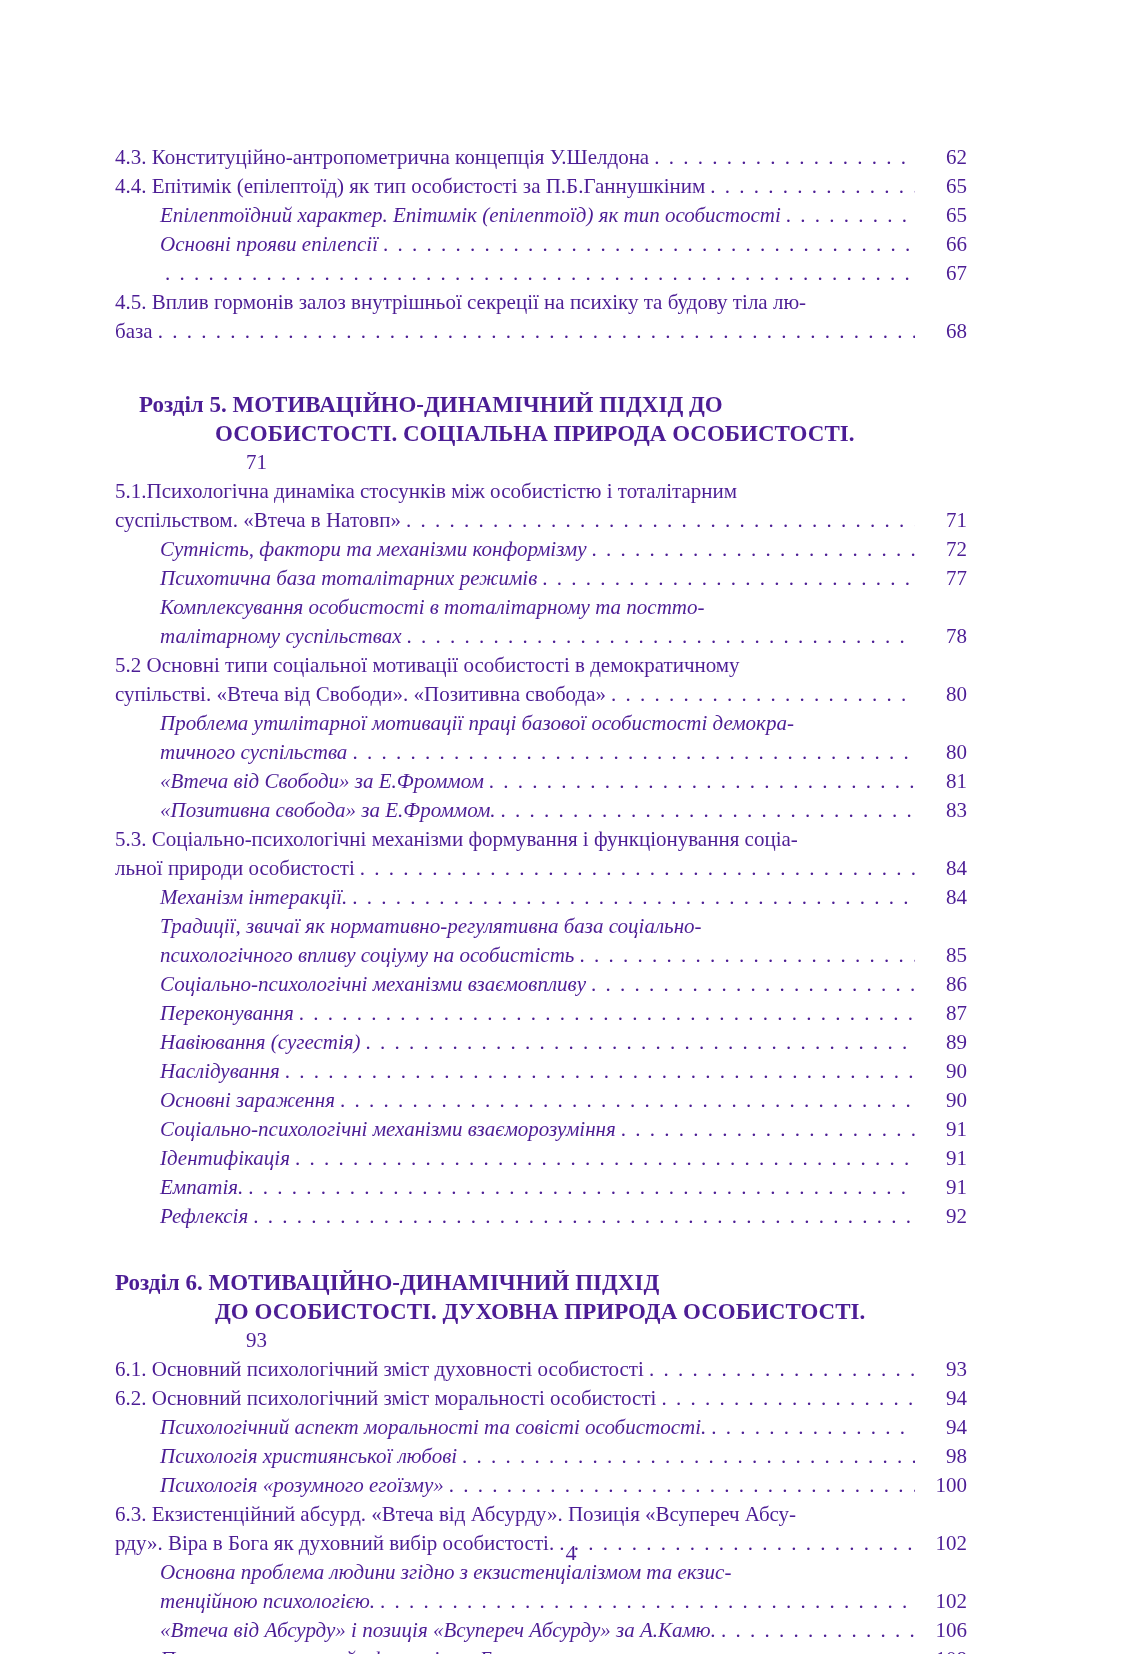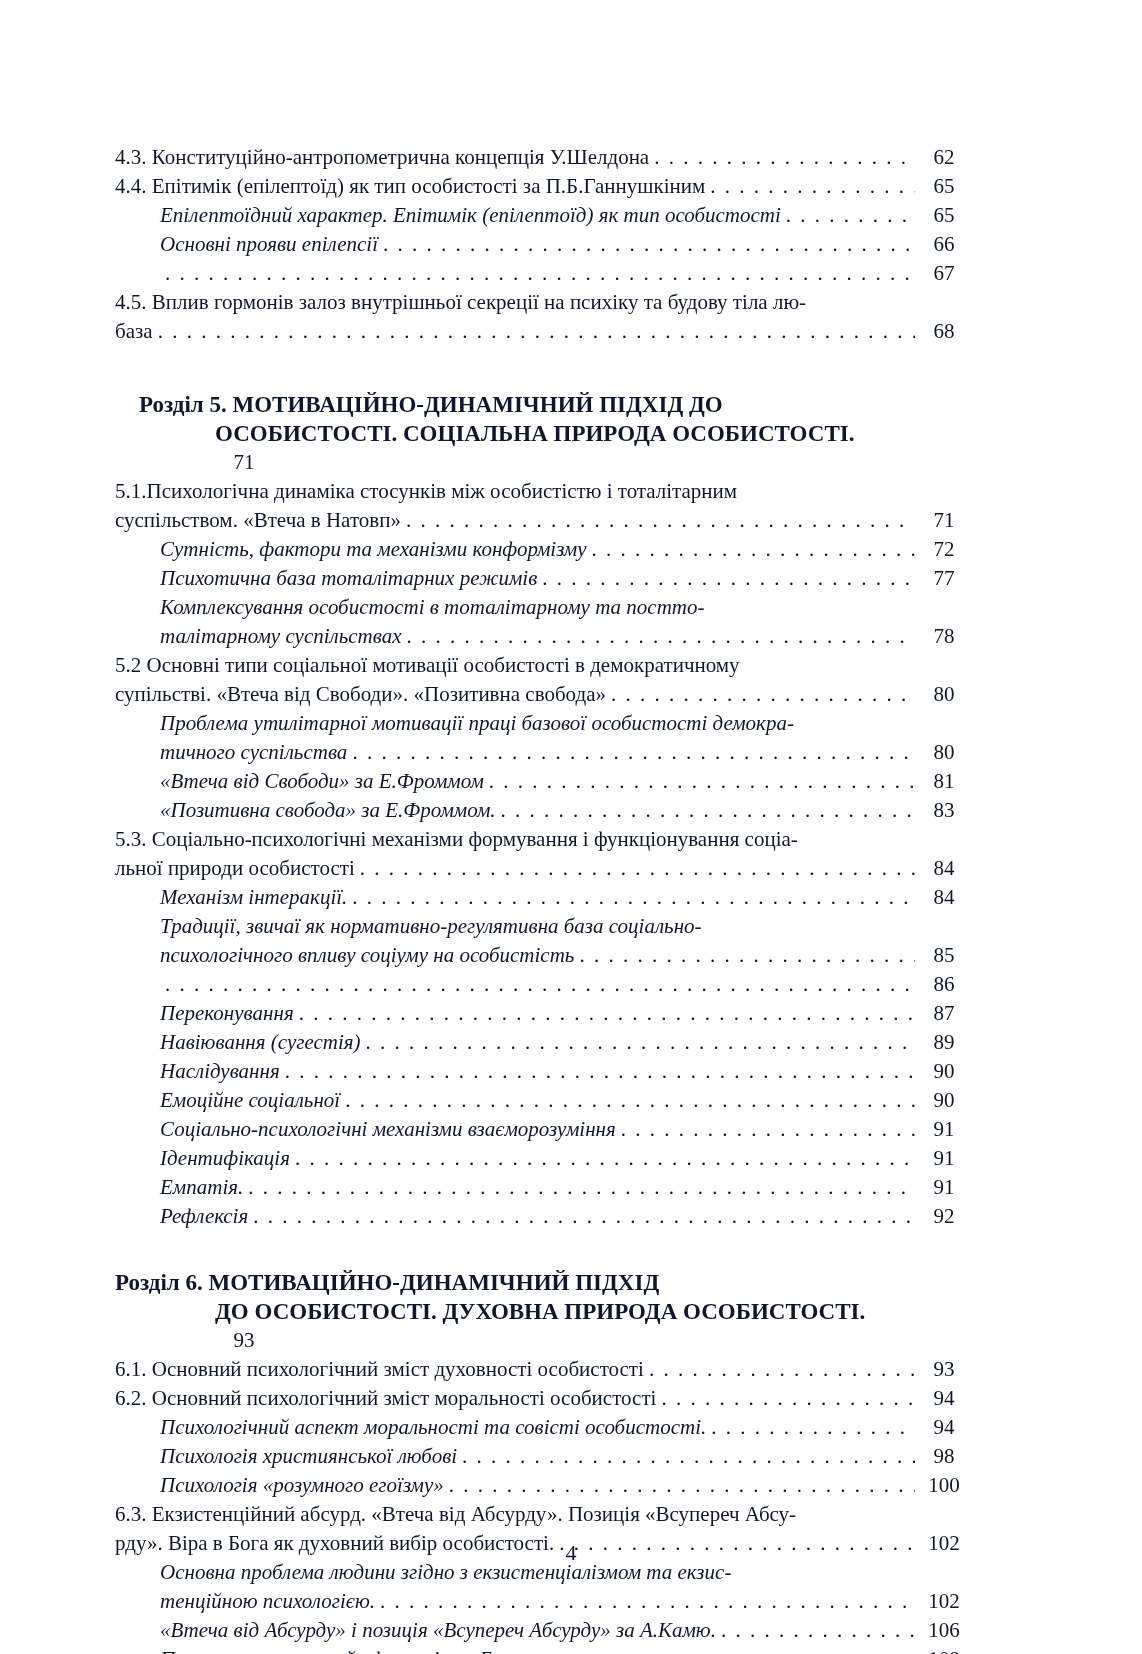"4.3. Конституційно-антропометрична" .page { color: #0f172a -> #4c1d95 }
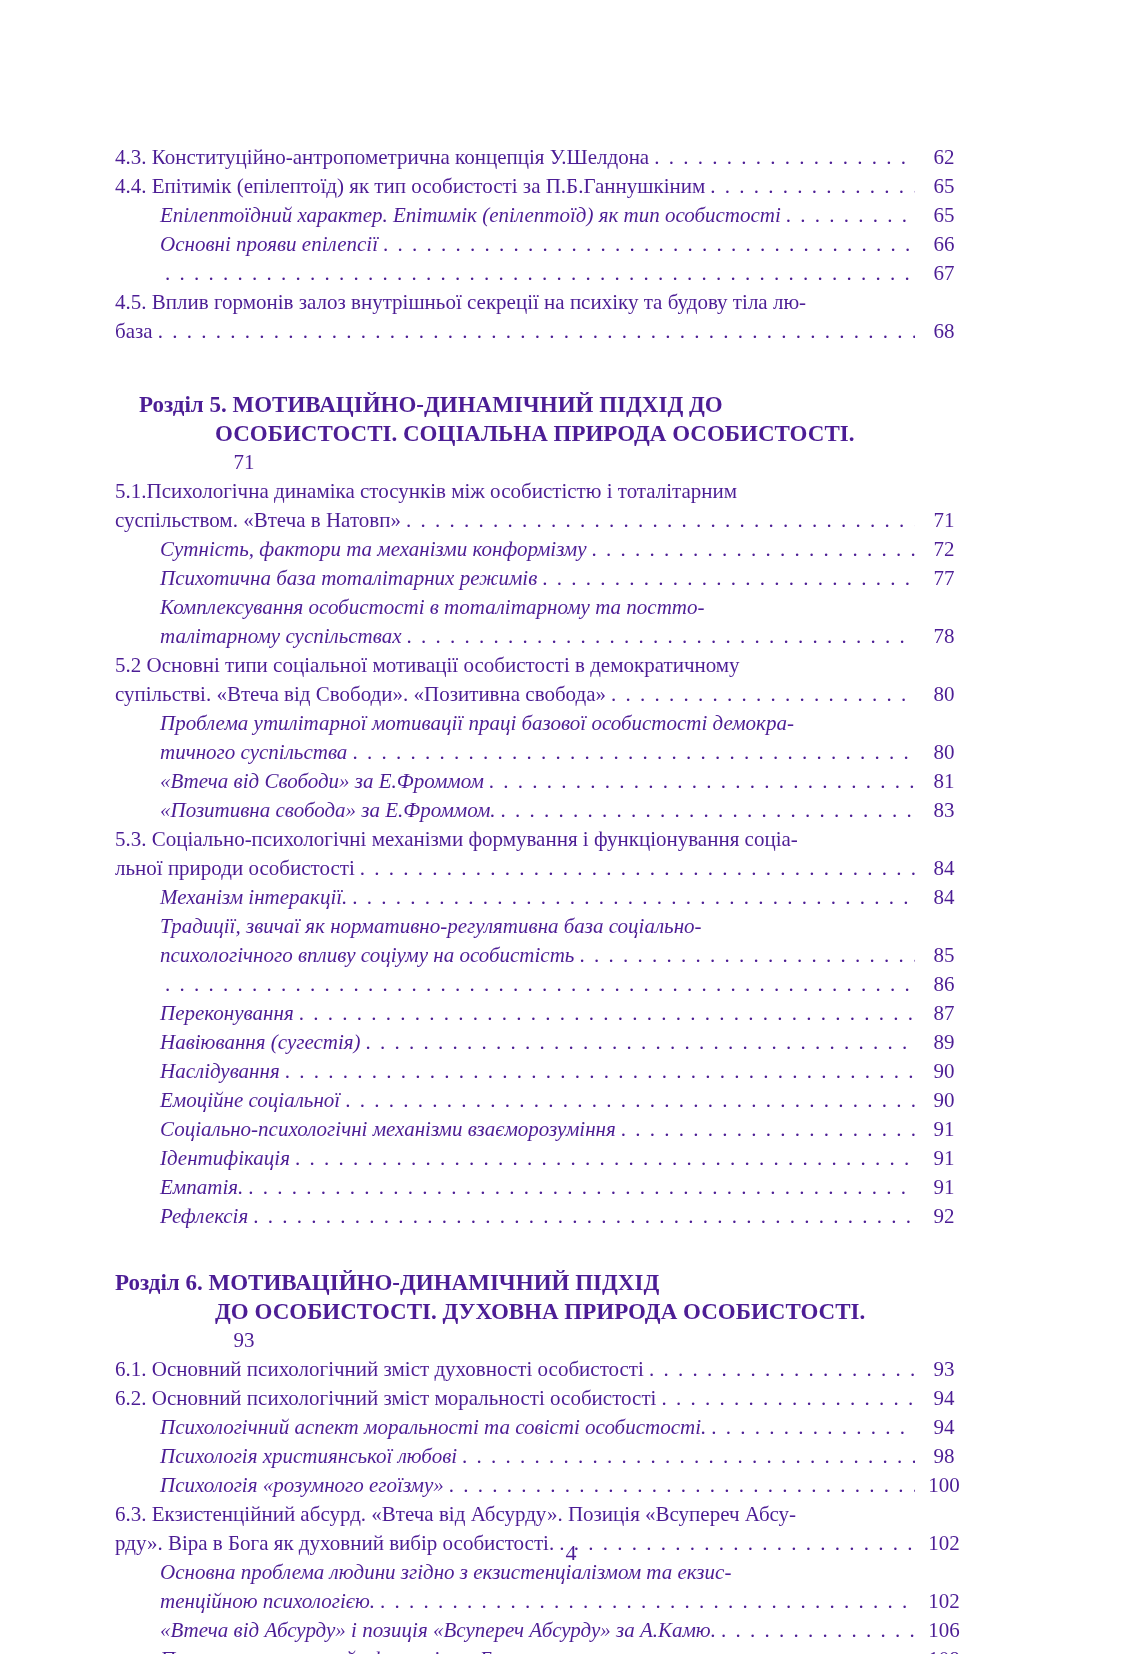"62" .pagenum { text-align: center -> right }
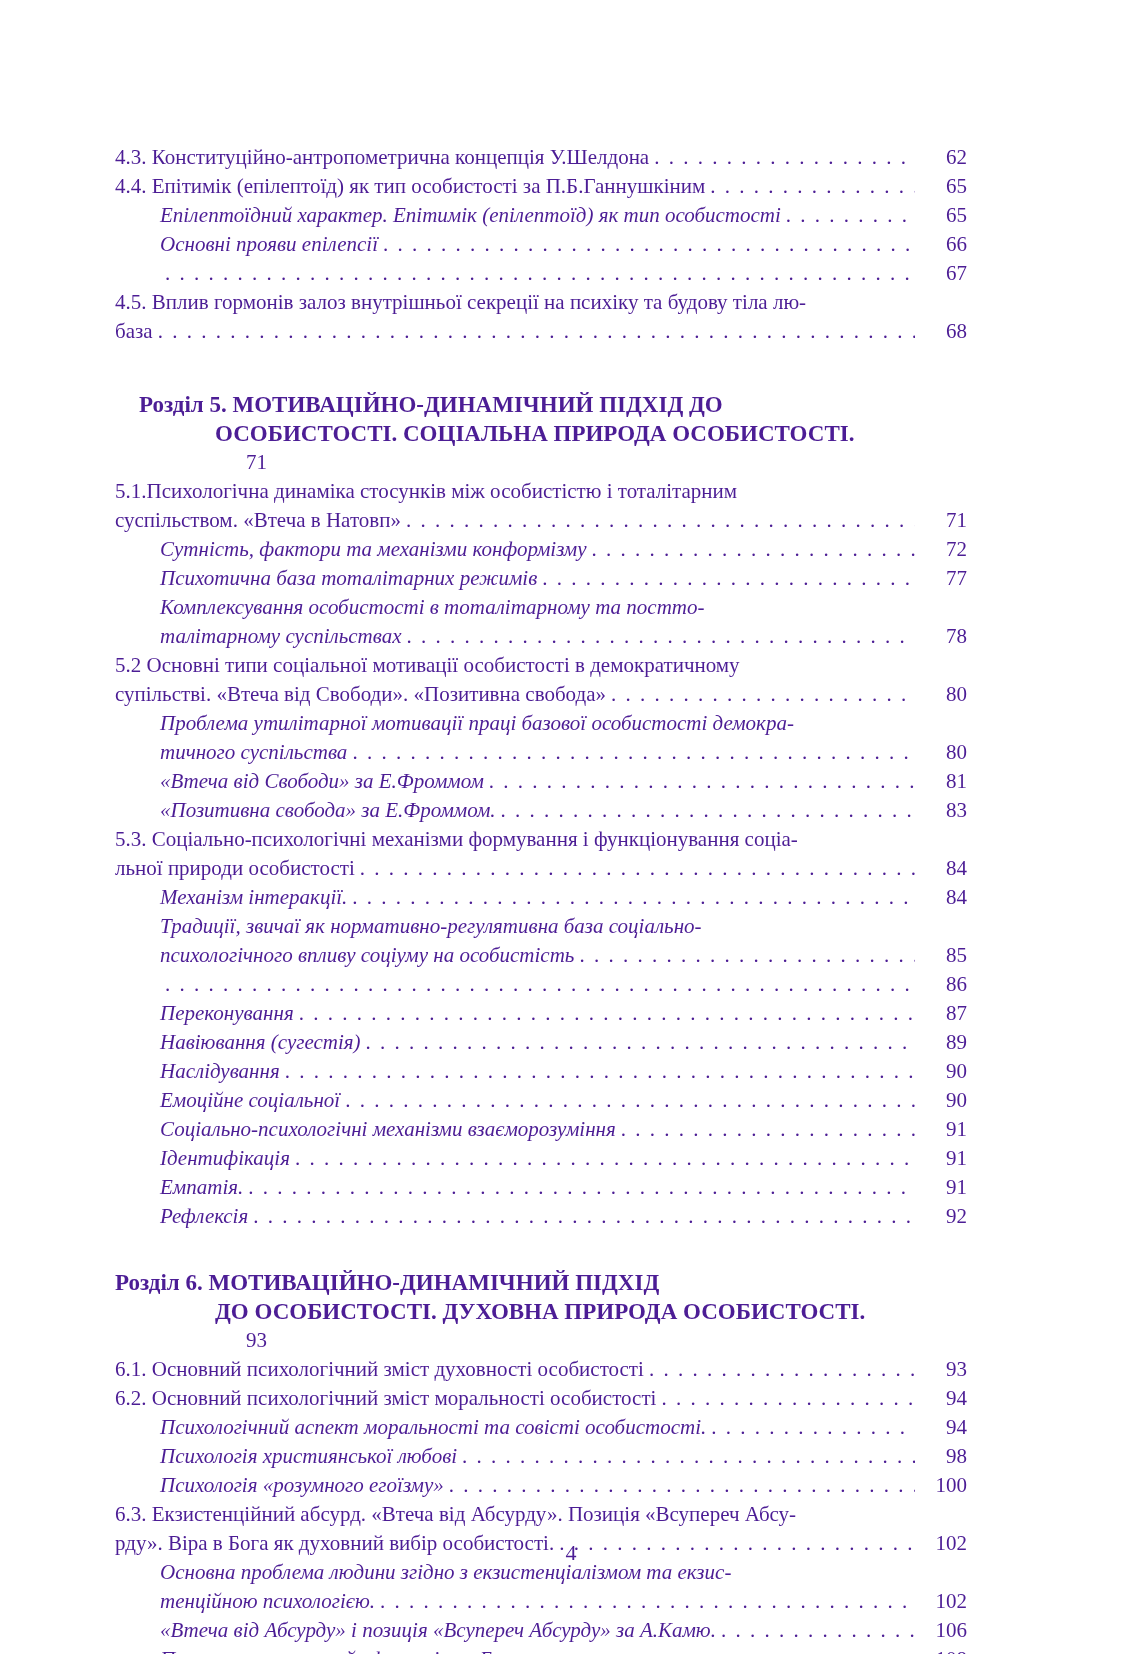"Соціально-психологічні механізми взаємовпливу" span.toc-text { html: none -> <span>Соціально-психологічні механізми взаємовпливу</span> }
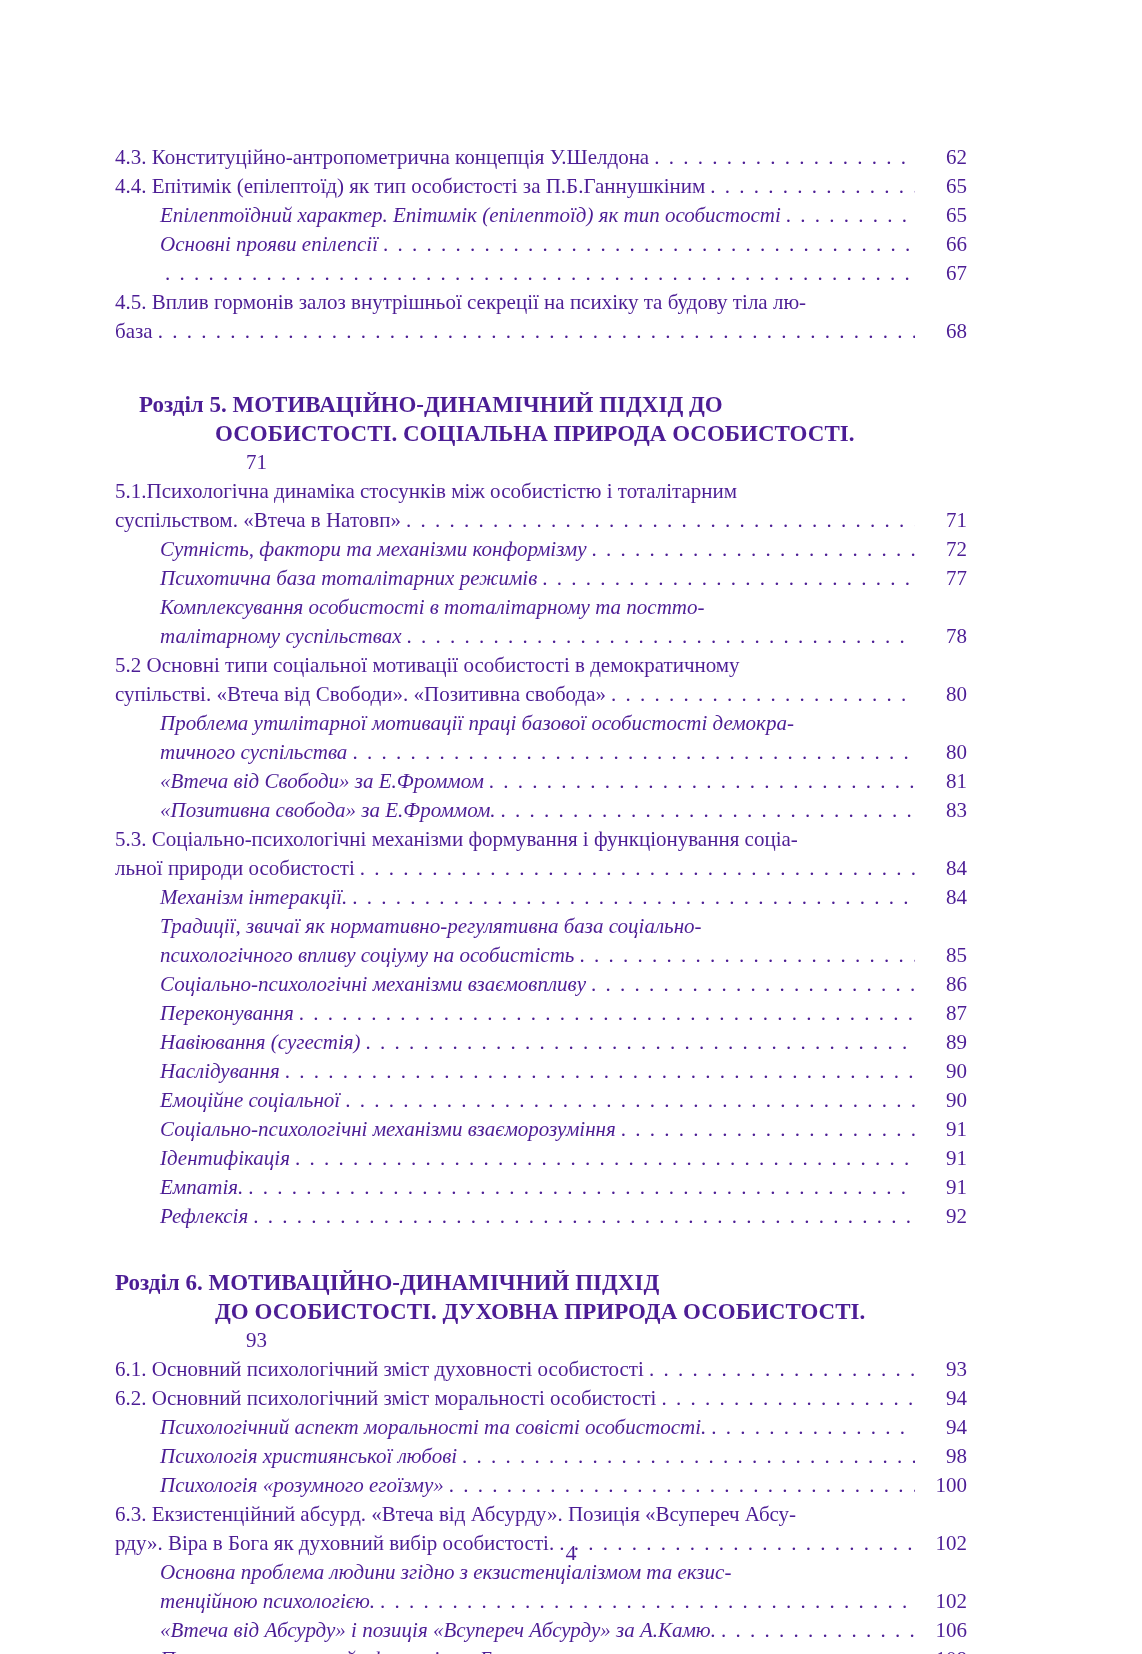"Емоційне соціальної" span.toc-text { text: Емоційне соціальної -> Основні зараження }
